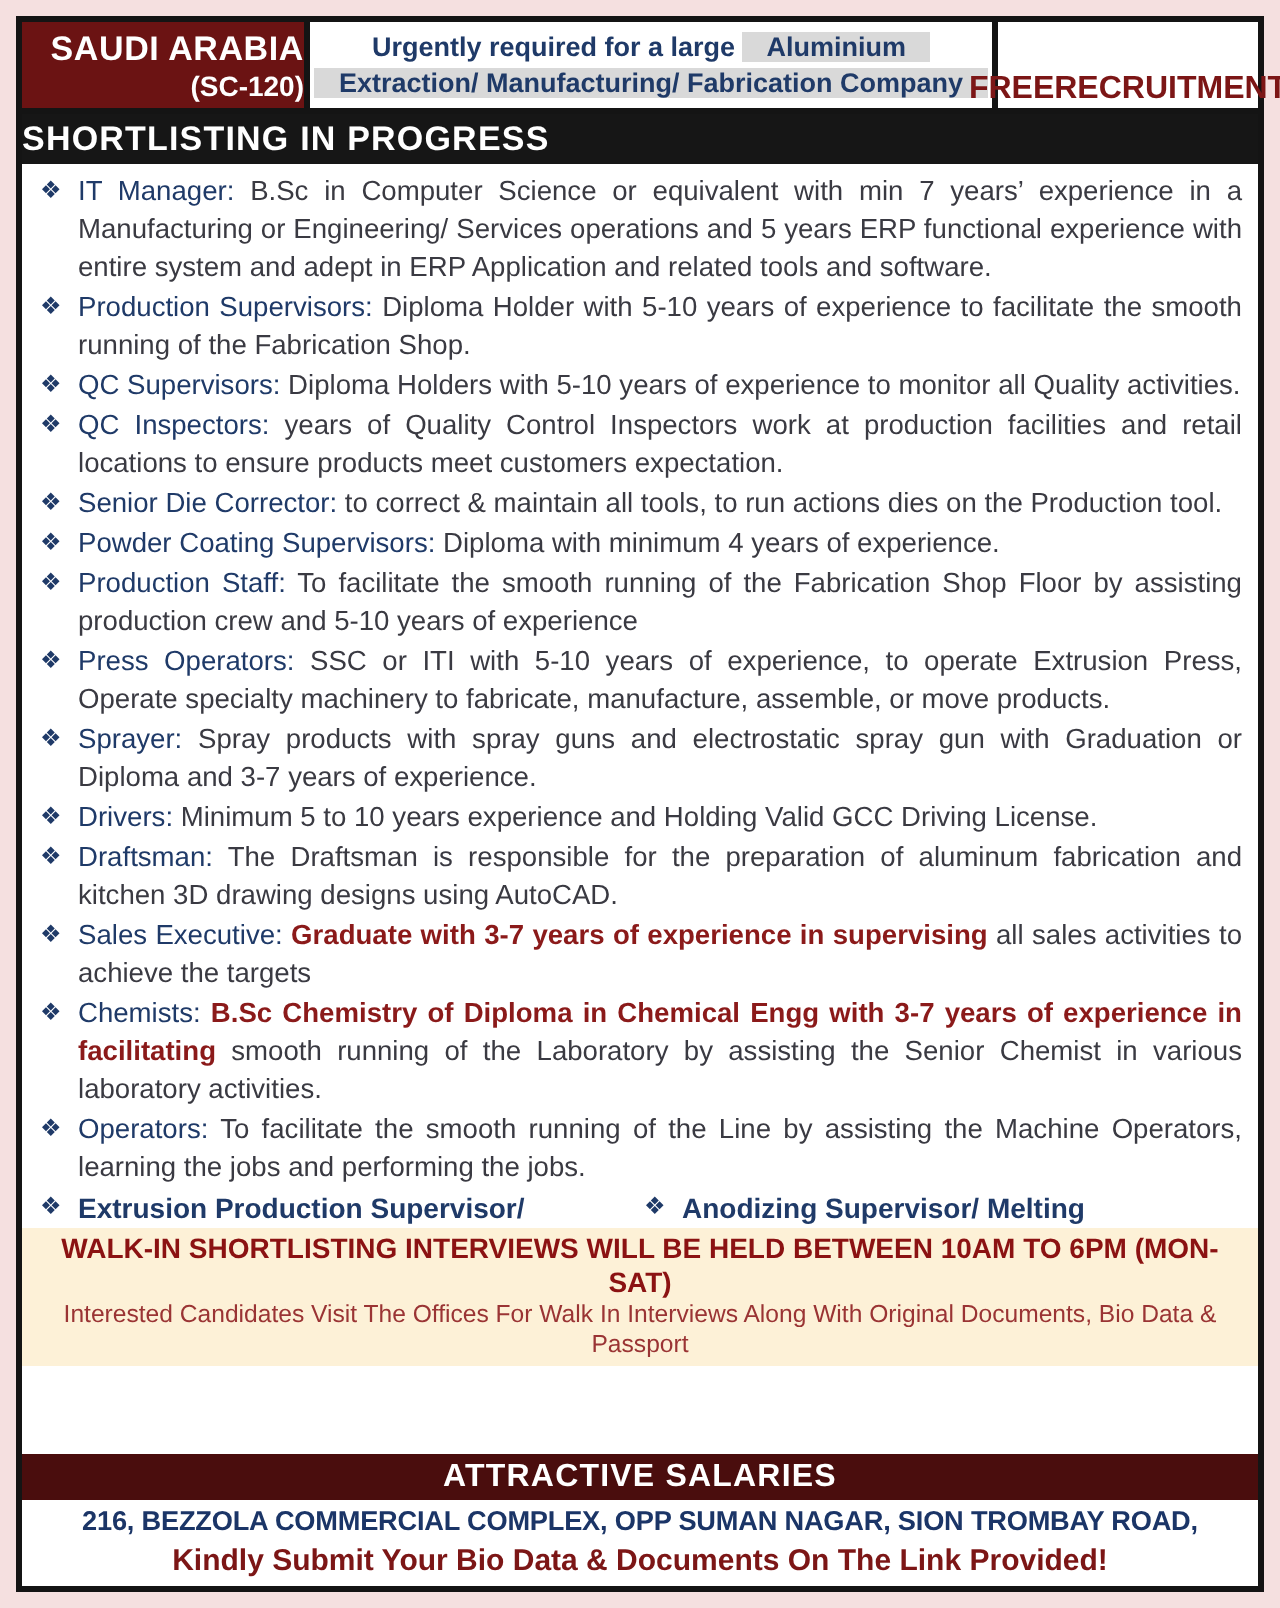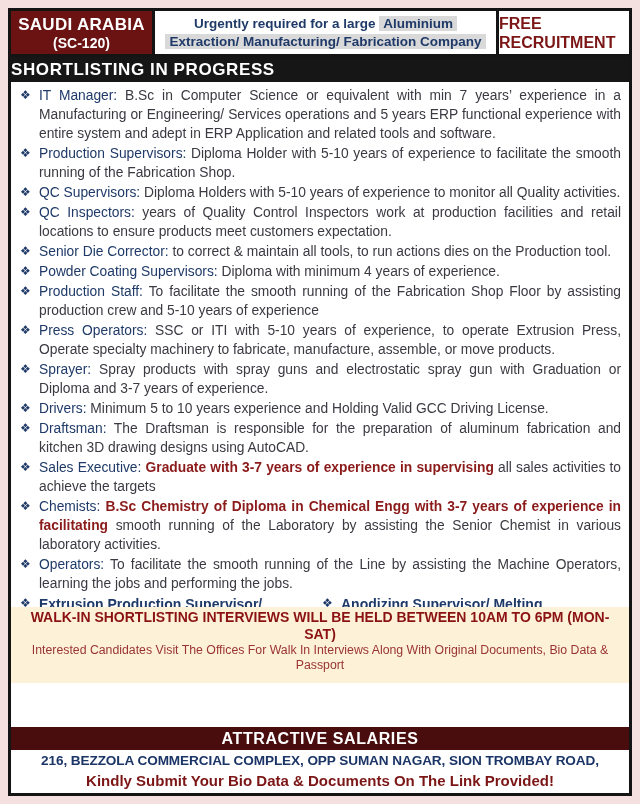"SAUDI ARABIA" .cell-country { align-items: center -> flex-end }
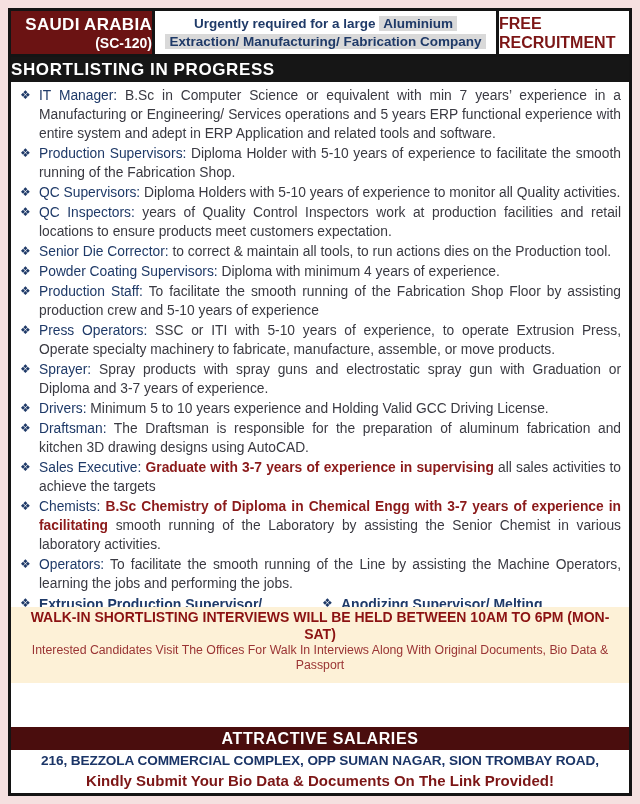"Aluminium" .hl { padding: 0 4px -> 0 12px }
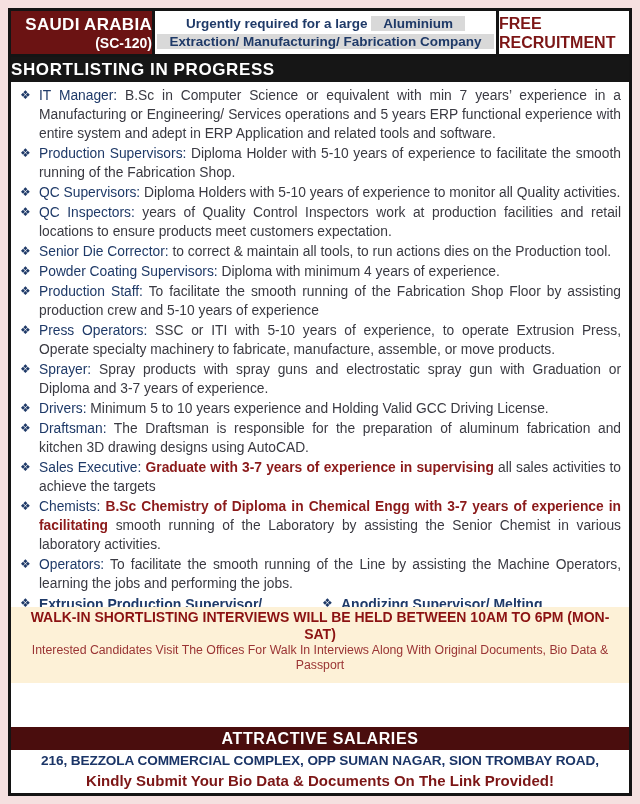"FREE" .cell-free { align-items: flex-start -> flex-end; flex-direction: column -> row }
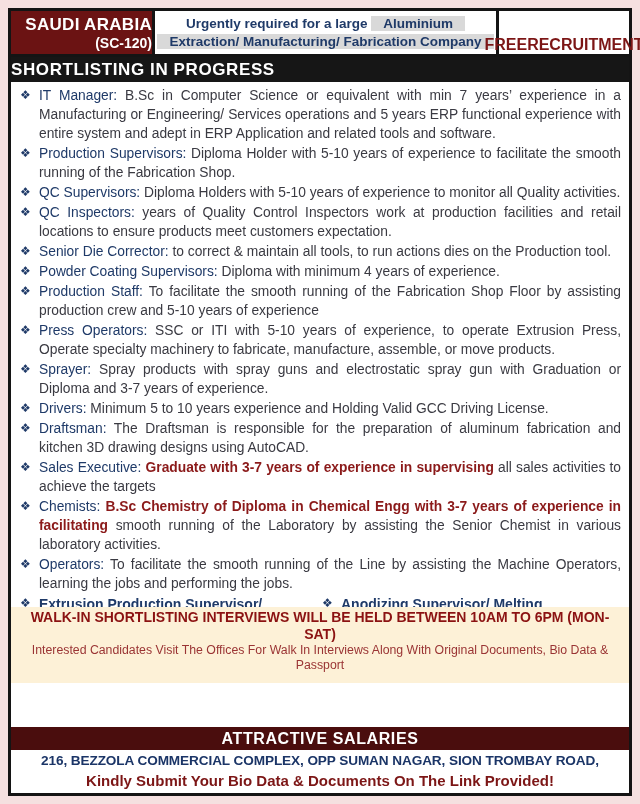"WALK-IN SHORTLISTING INTERVIEWS WILL BE" .walkin { padding: 2px 4px 10px -> 2px 4px 3px }
